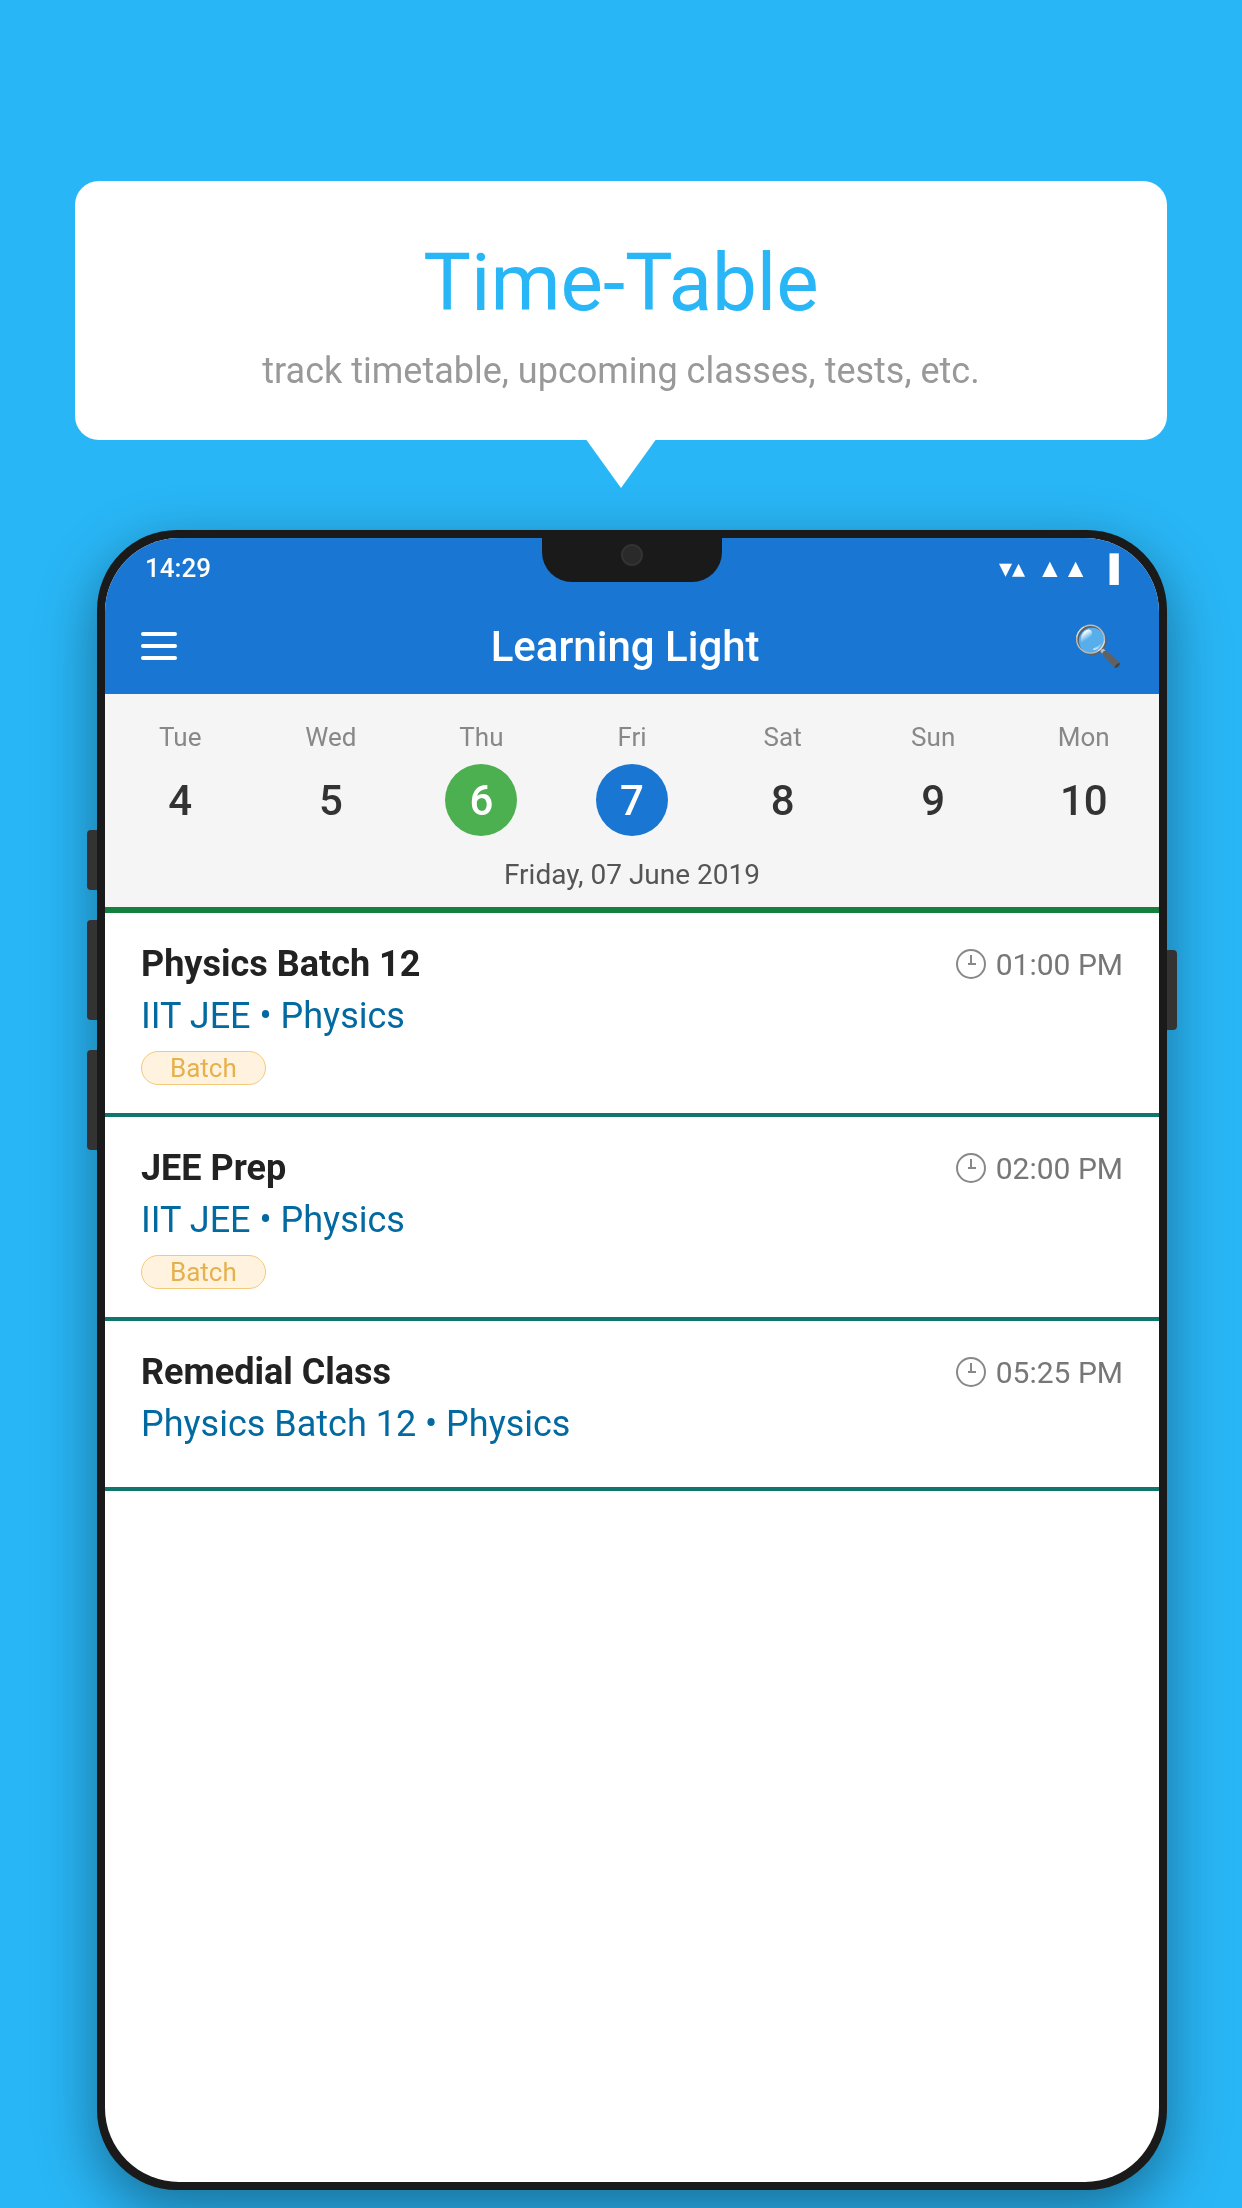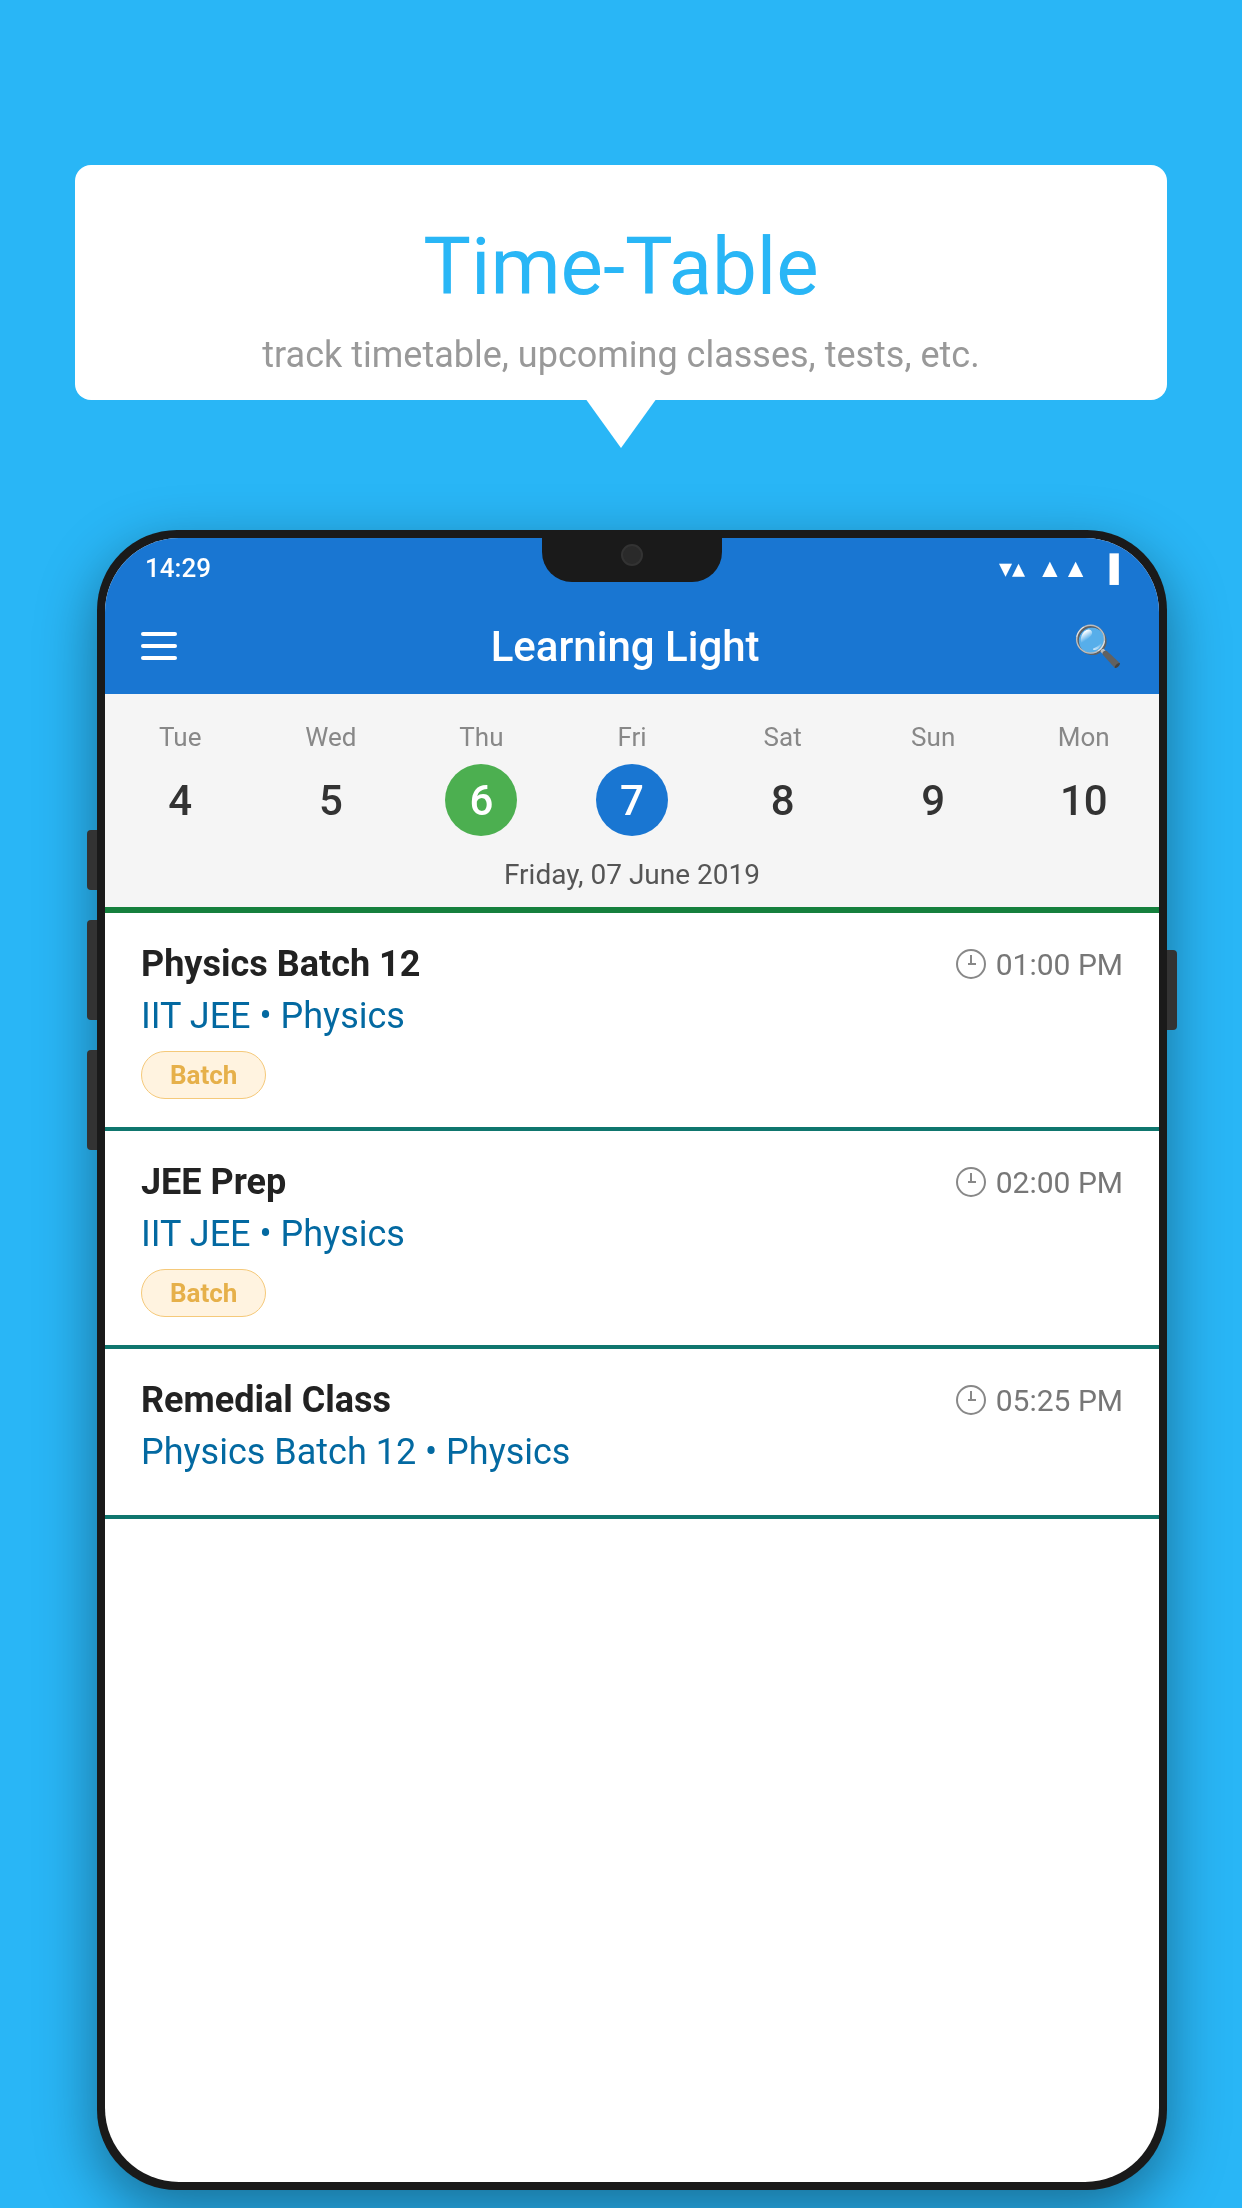"Time-Table" .speech-bubble { border-radius: 16px -> 24px; padding: 55px 60px 24px -> 55px 60px 48px; top: 165px -> 181px }
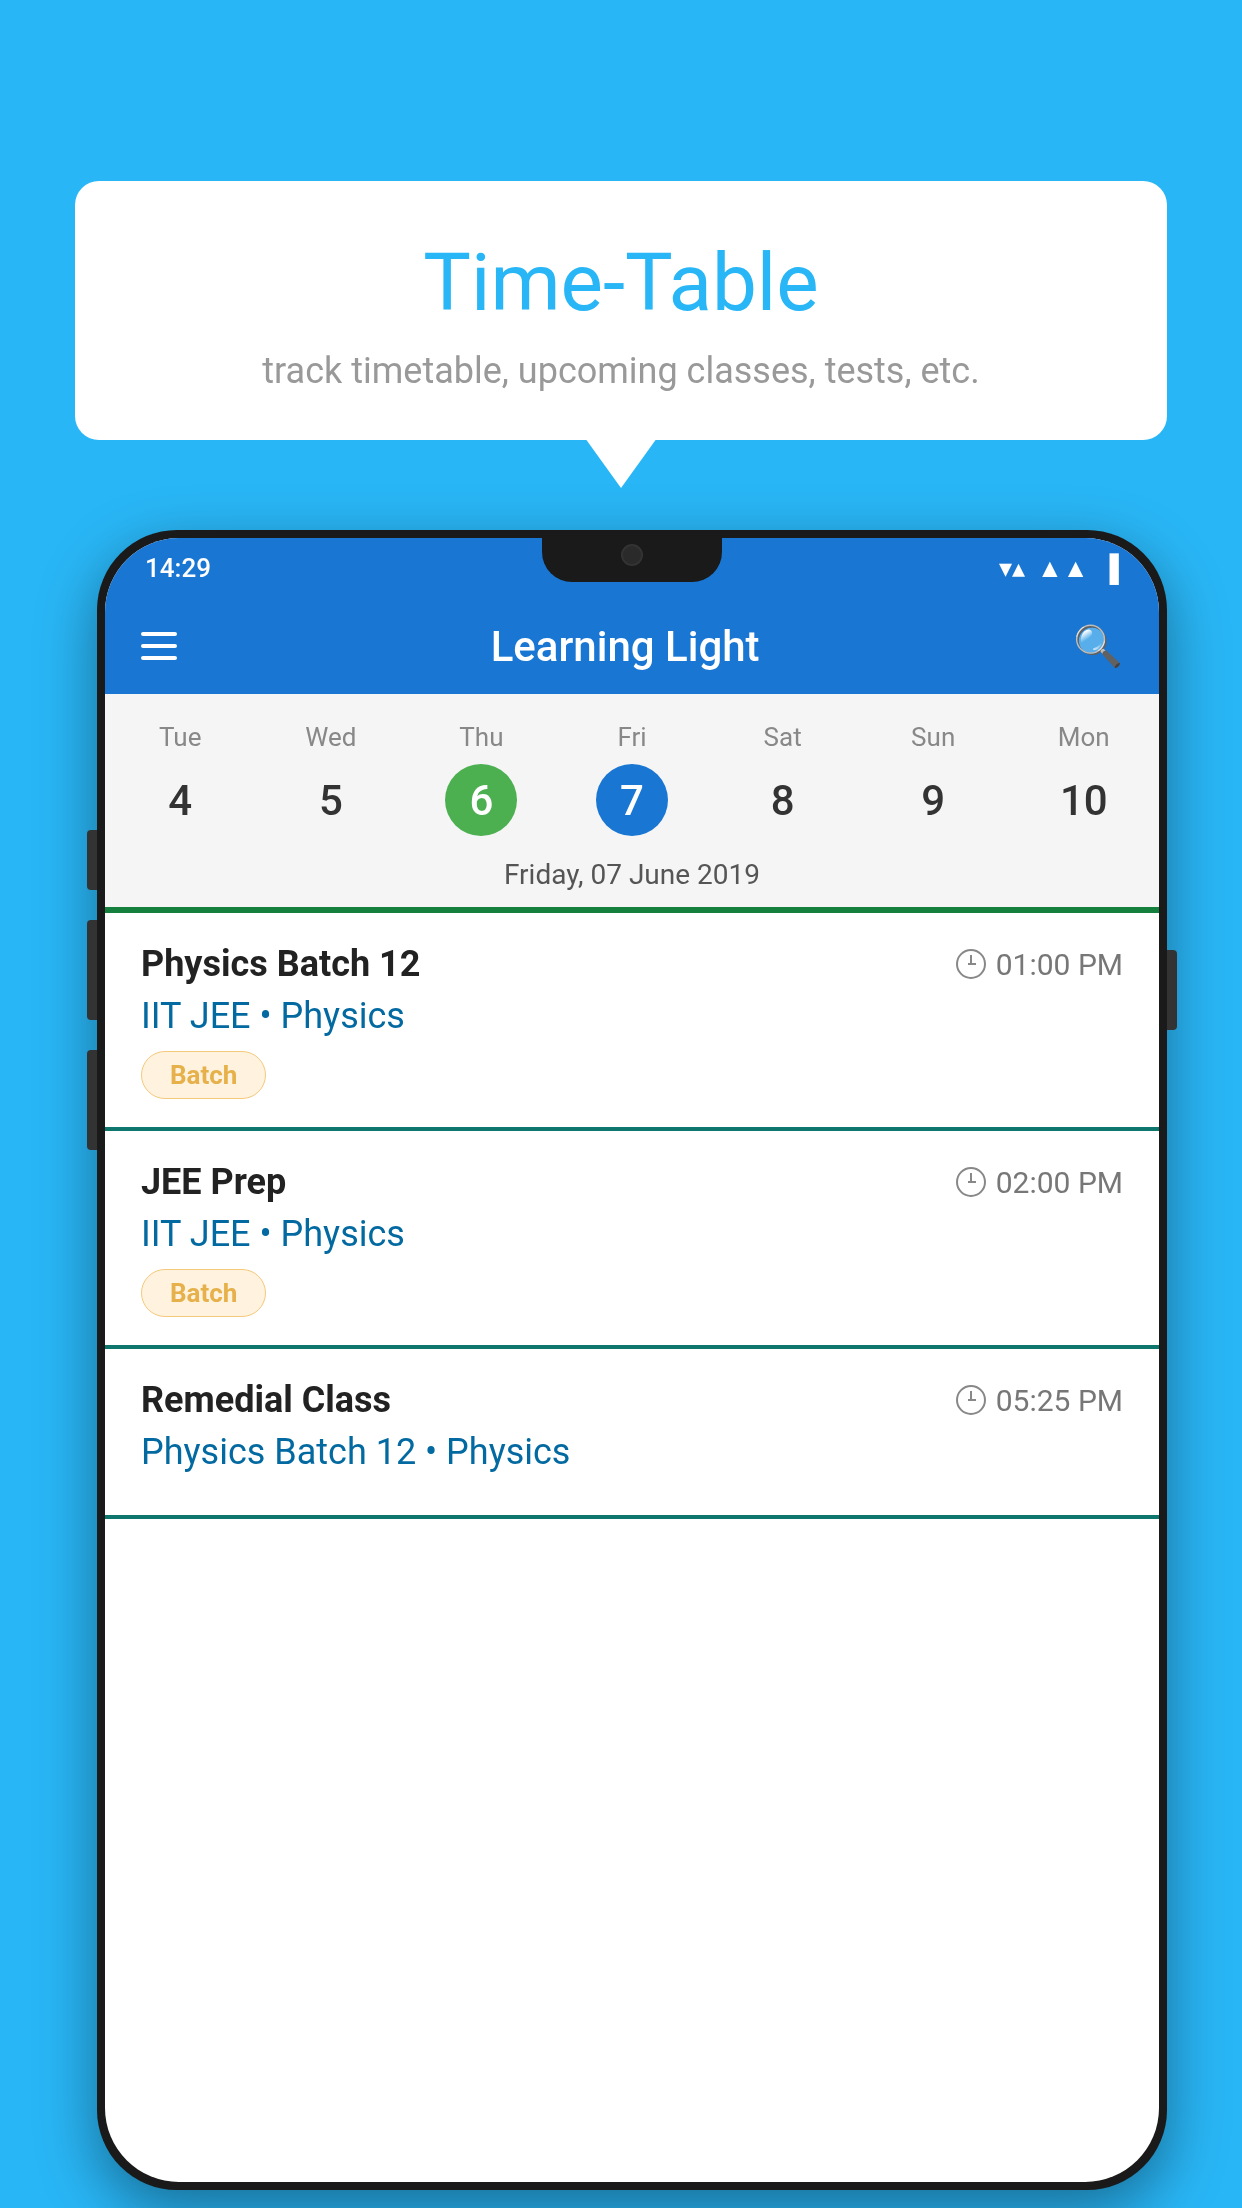"Batch" .batch-tag { font-weight: 700 -> 400; padding: 8px 28px -> 1px 28px }
